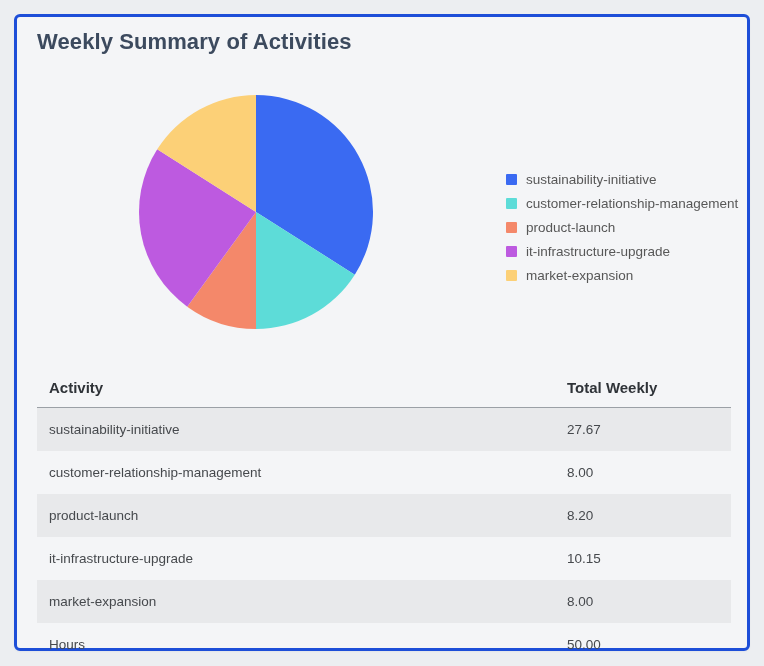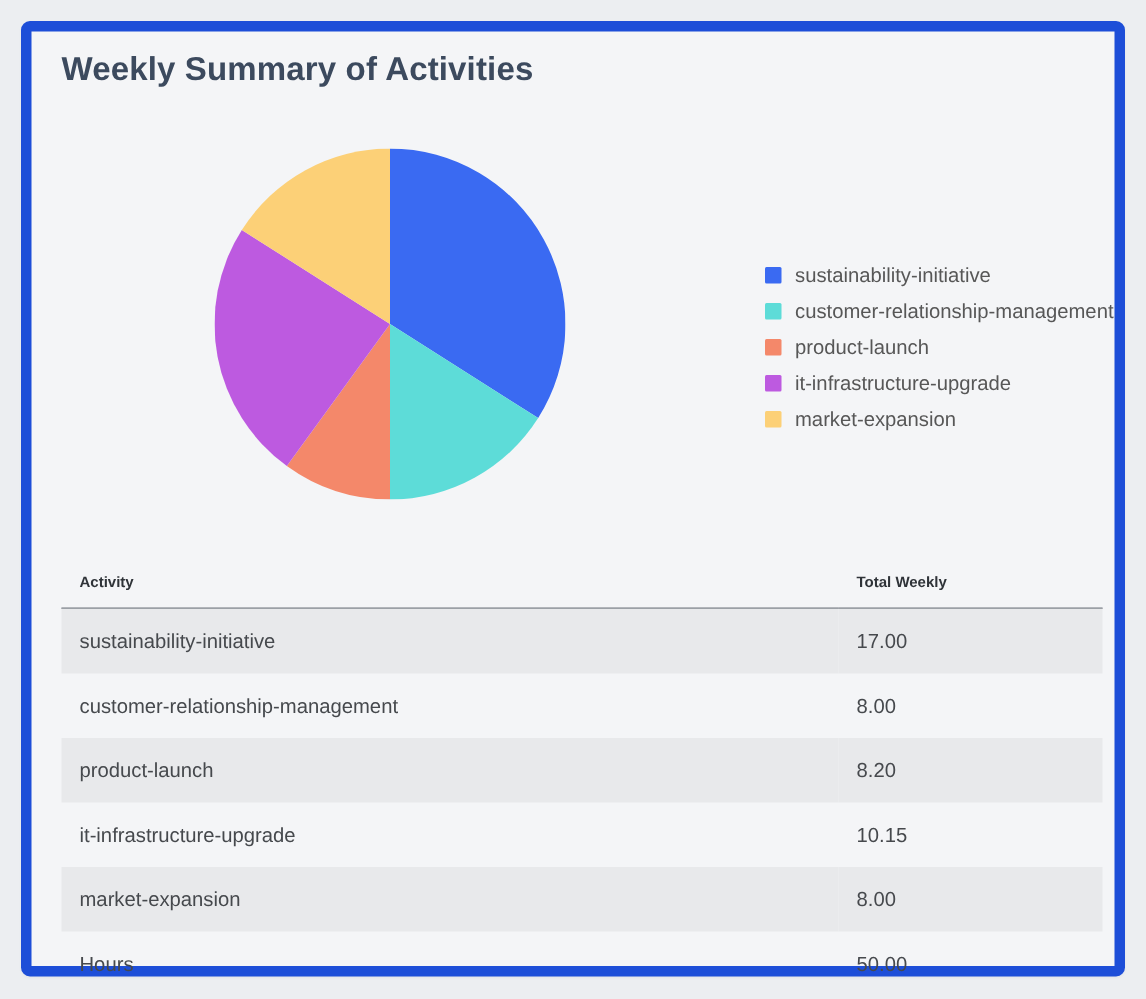"Weekly Summary of Activities" .card { border: 7px solid #1d4ed8 -> 3px solid #1d4ed8 }
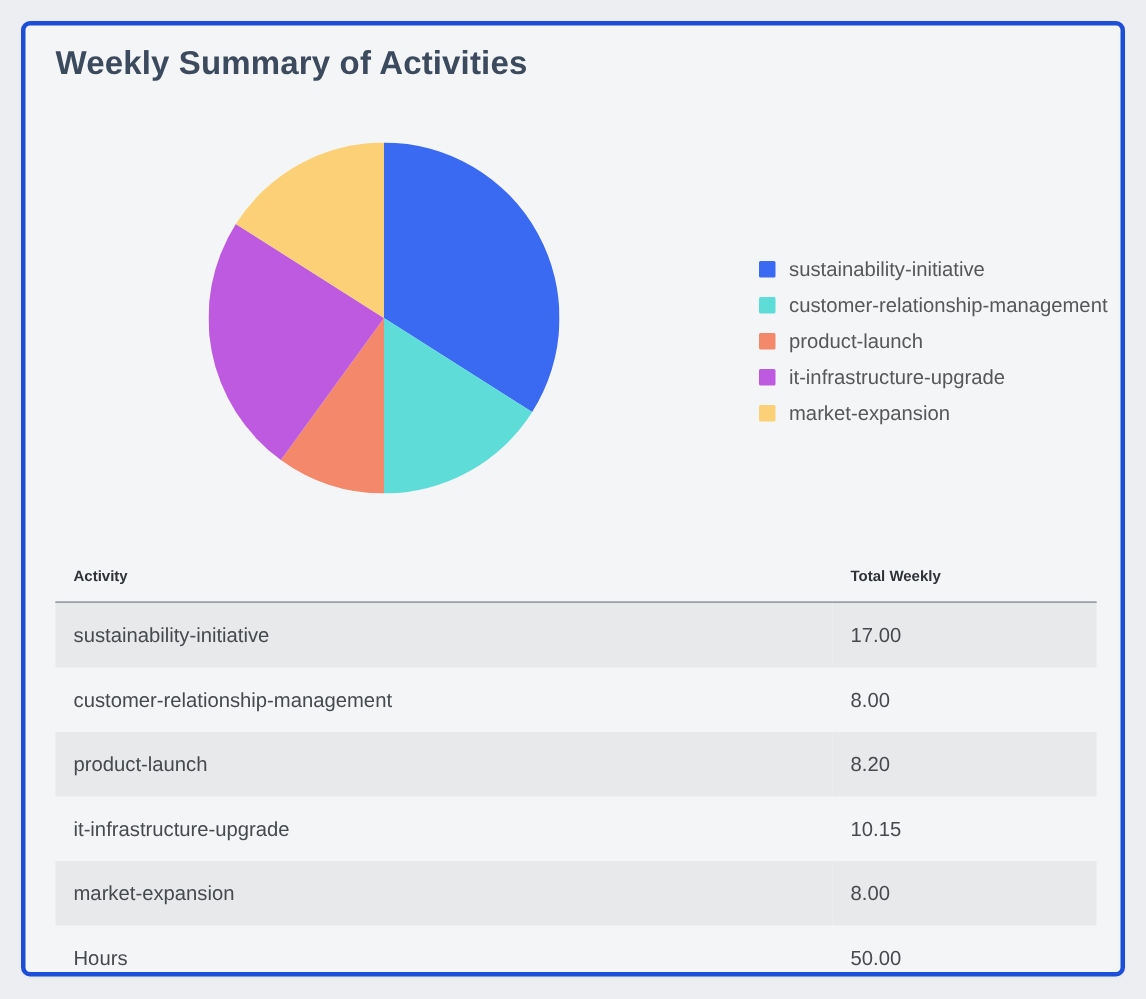"Activity" table.summary th { font-size: 10px -> 15px }
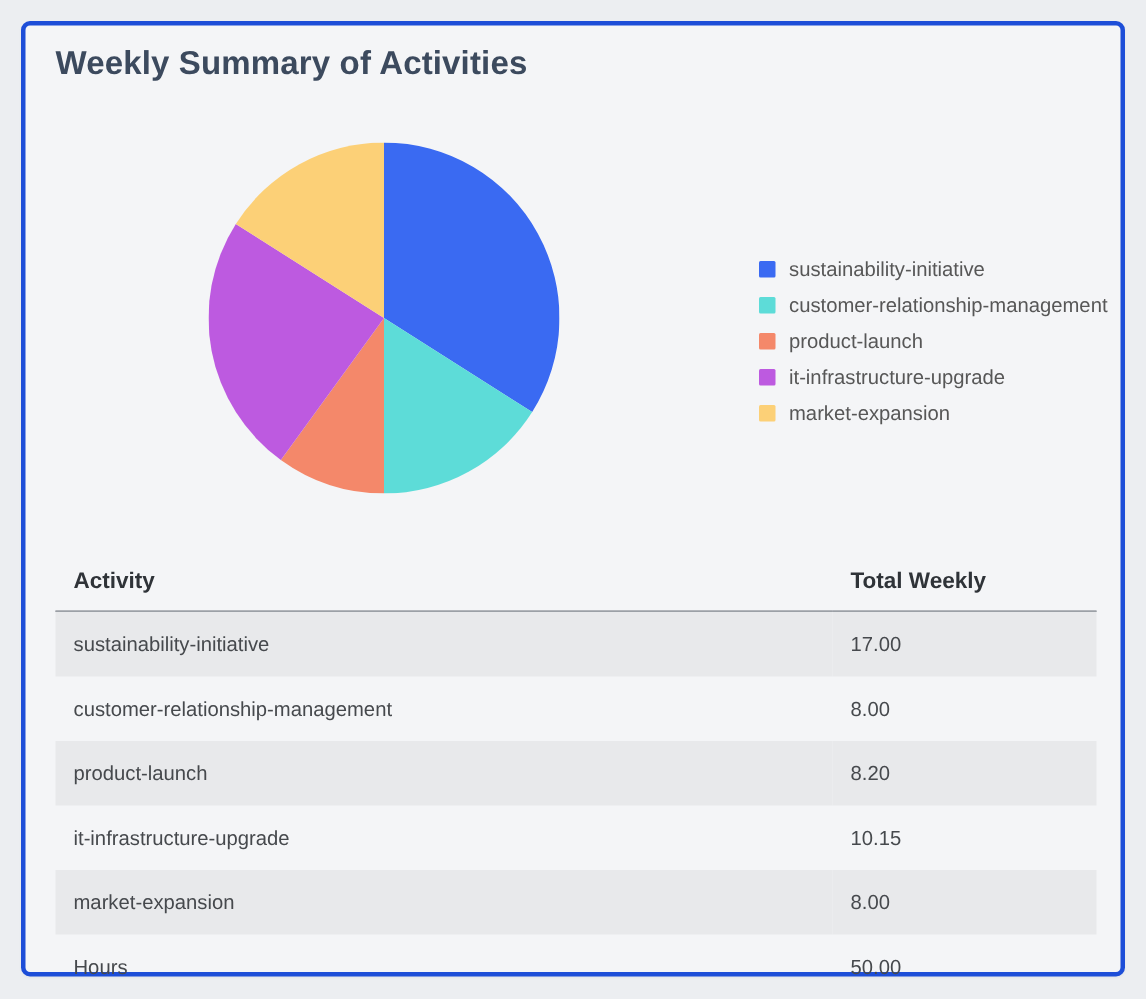"17.00" td { text: 17.00 -> 27.67 }
